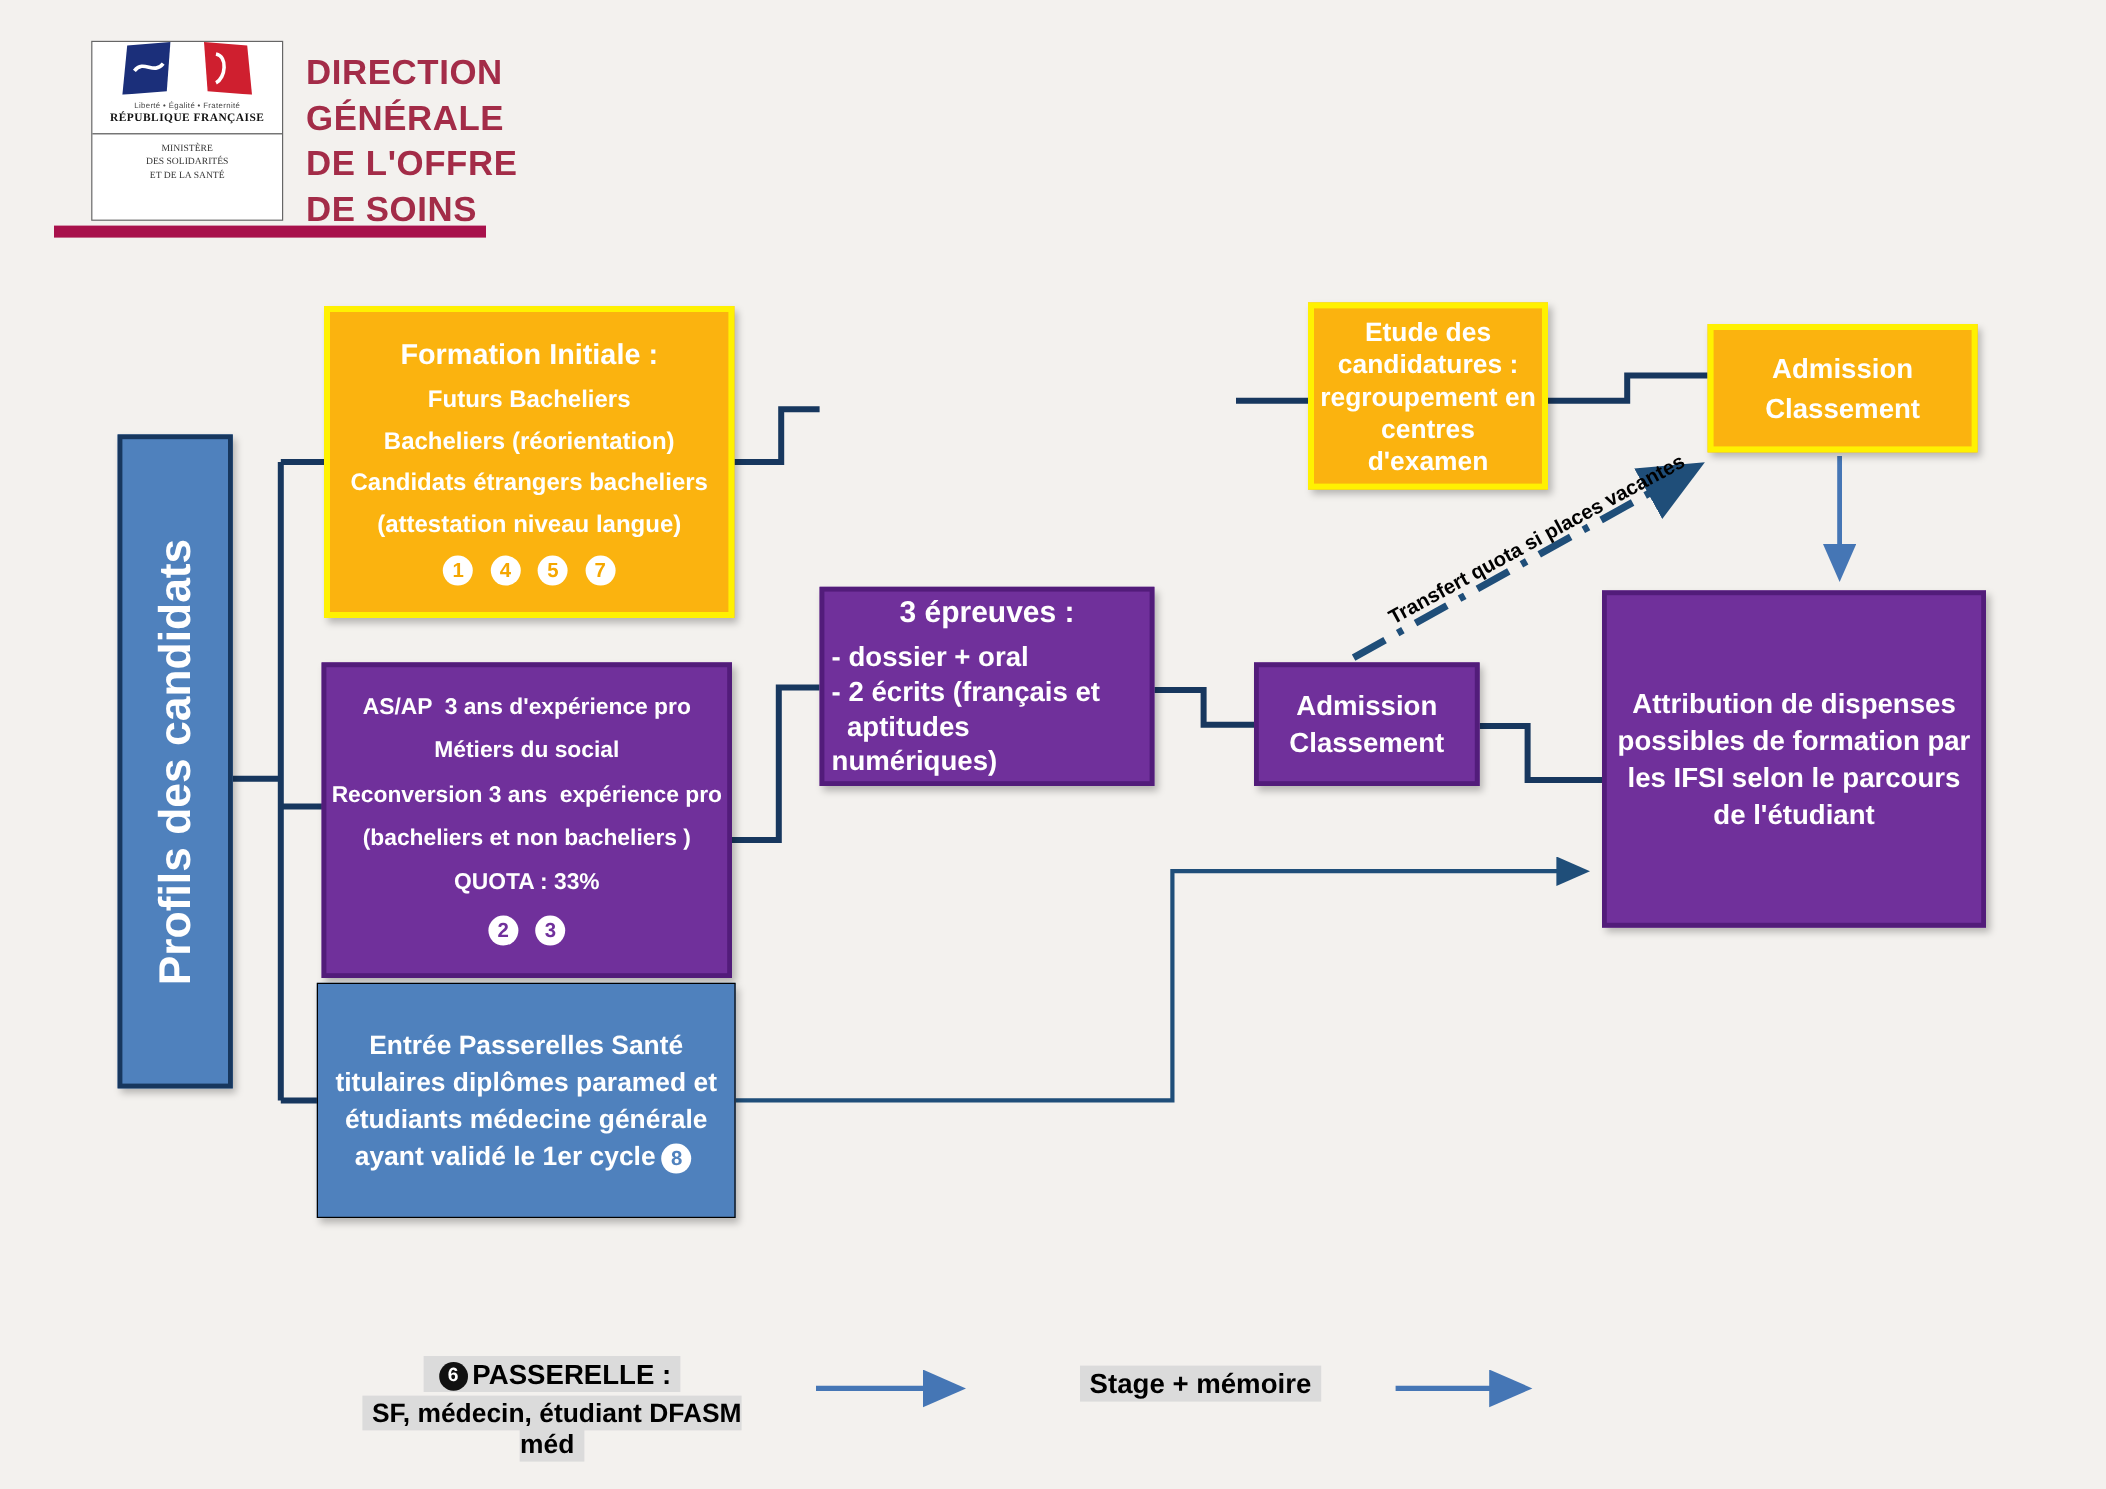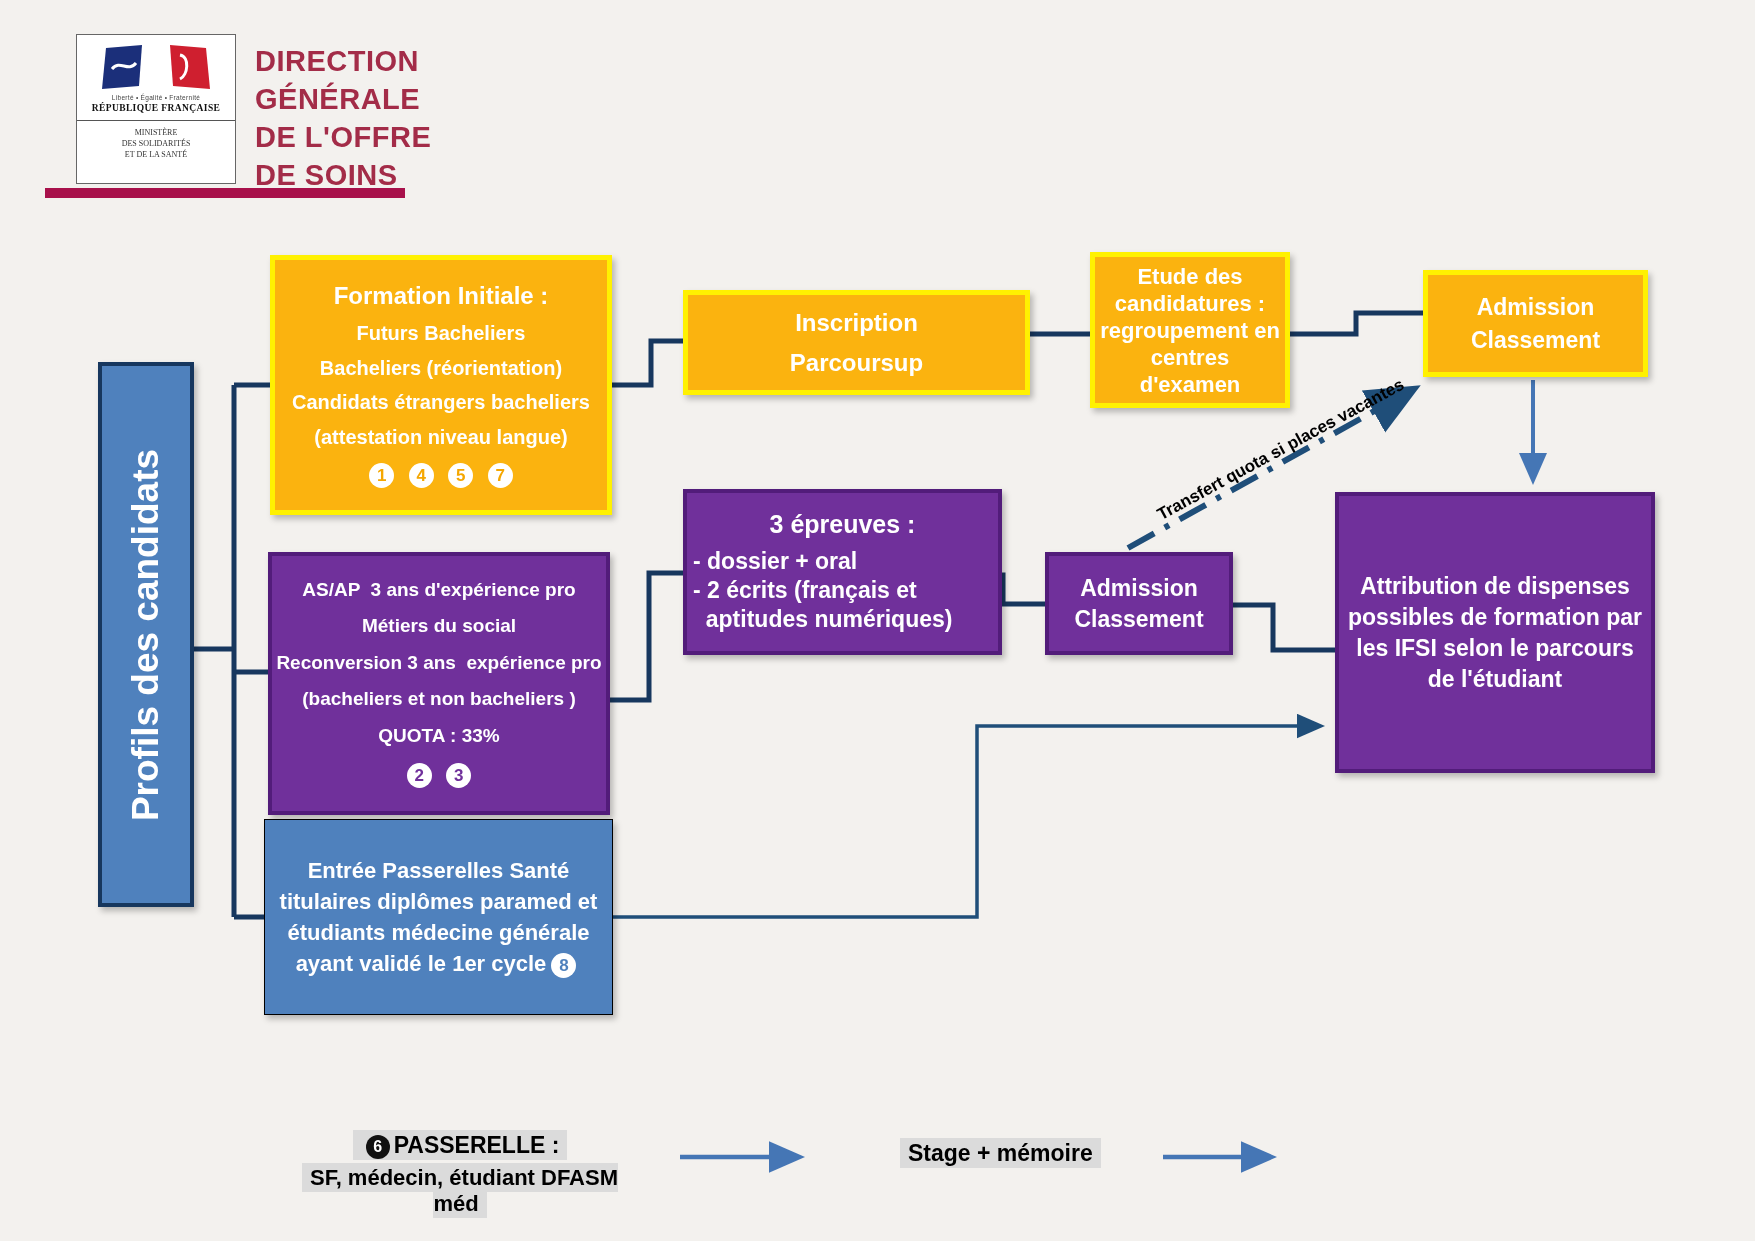"RÉPUBLIQUE FRANÇAISE" .logo-top { padding-top: 10px -> none }
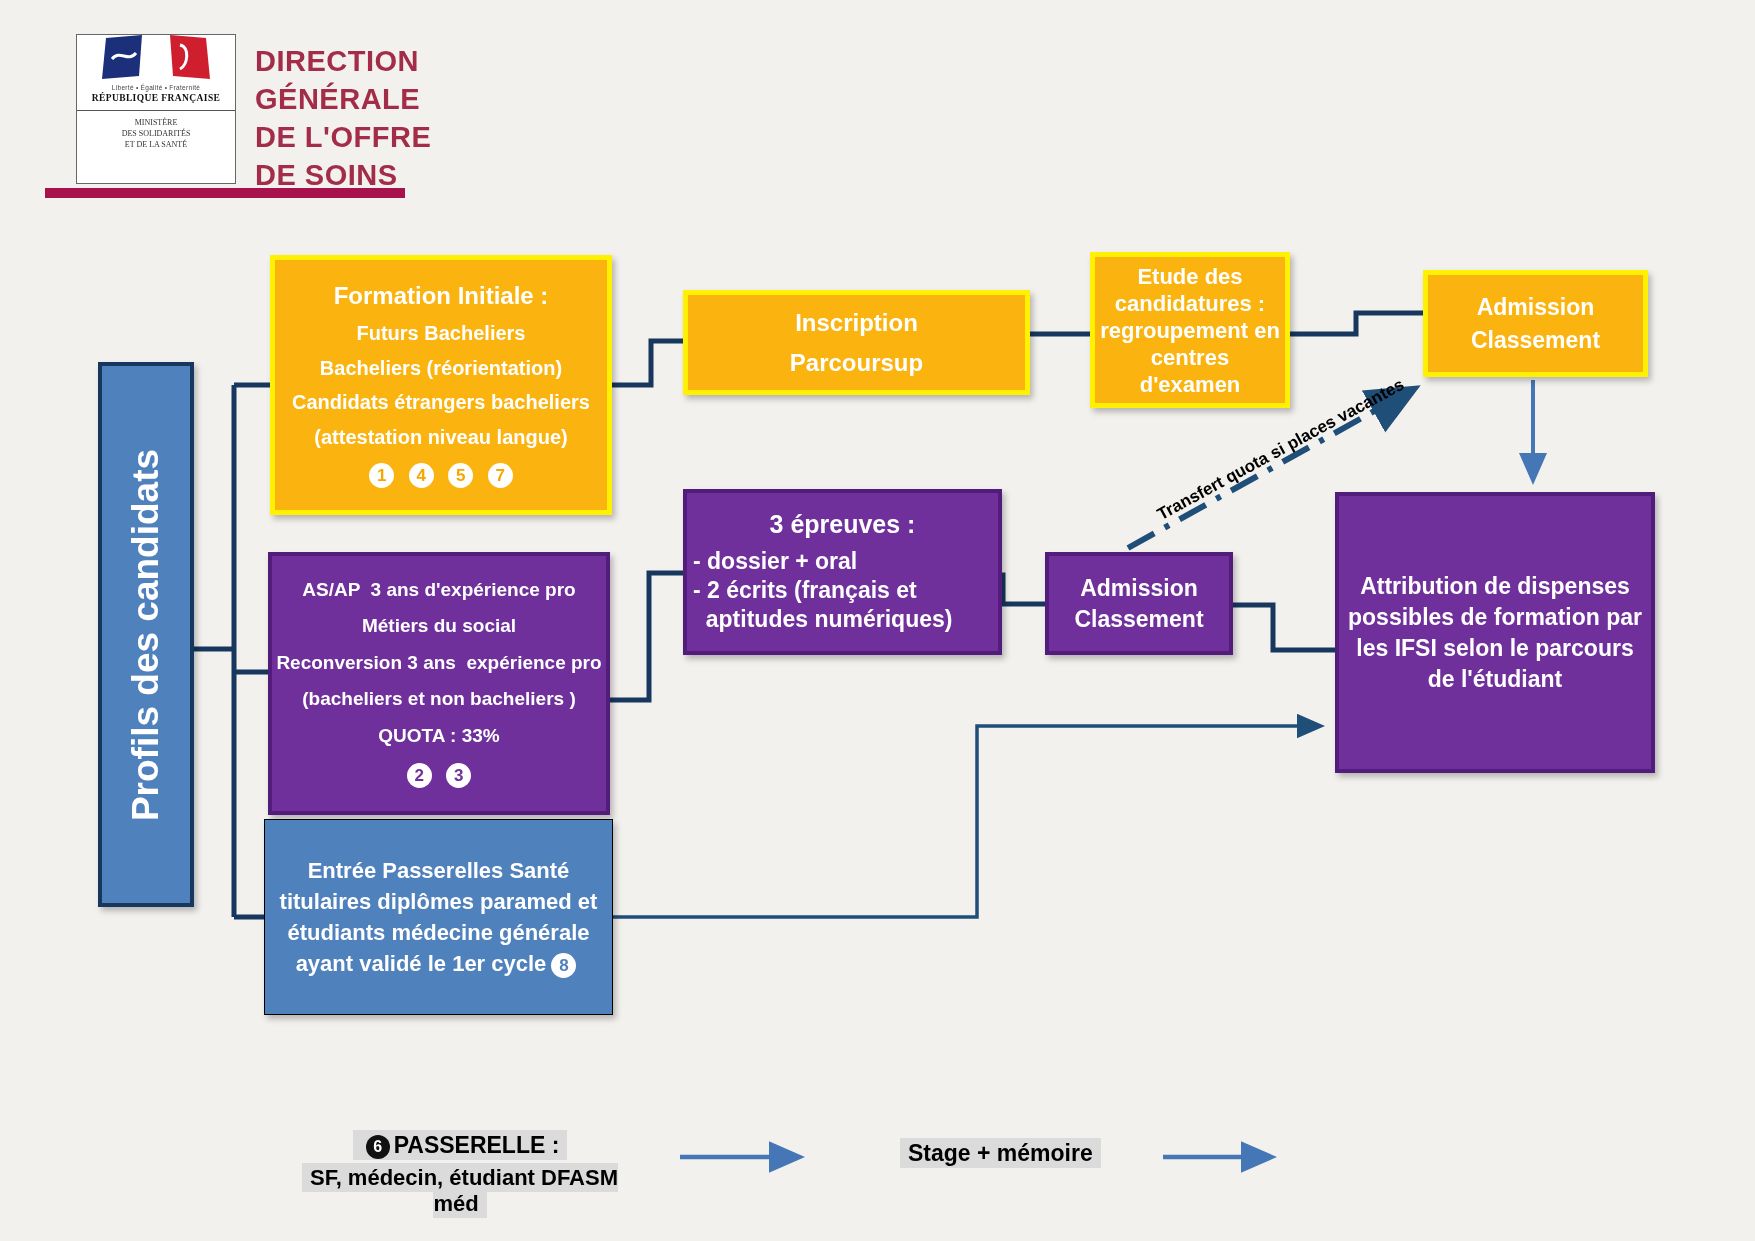"Inscription" div.abs { html: <div> <div>Inscription</div> <div>Parcoursup</div> </div> -> none }
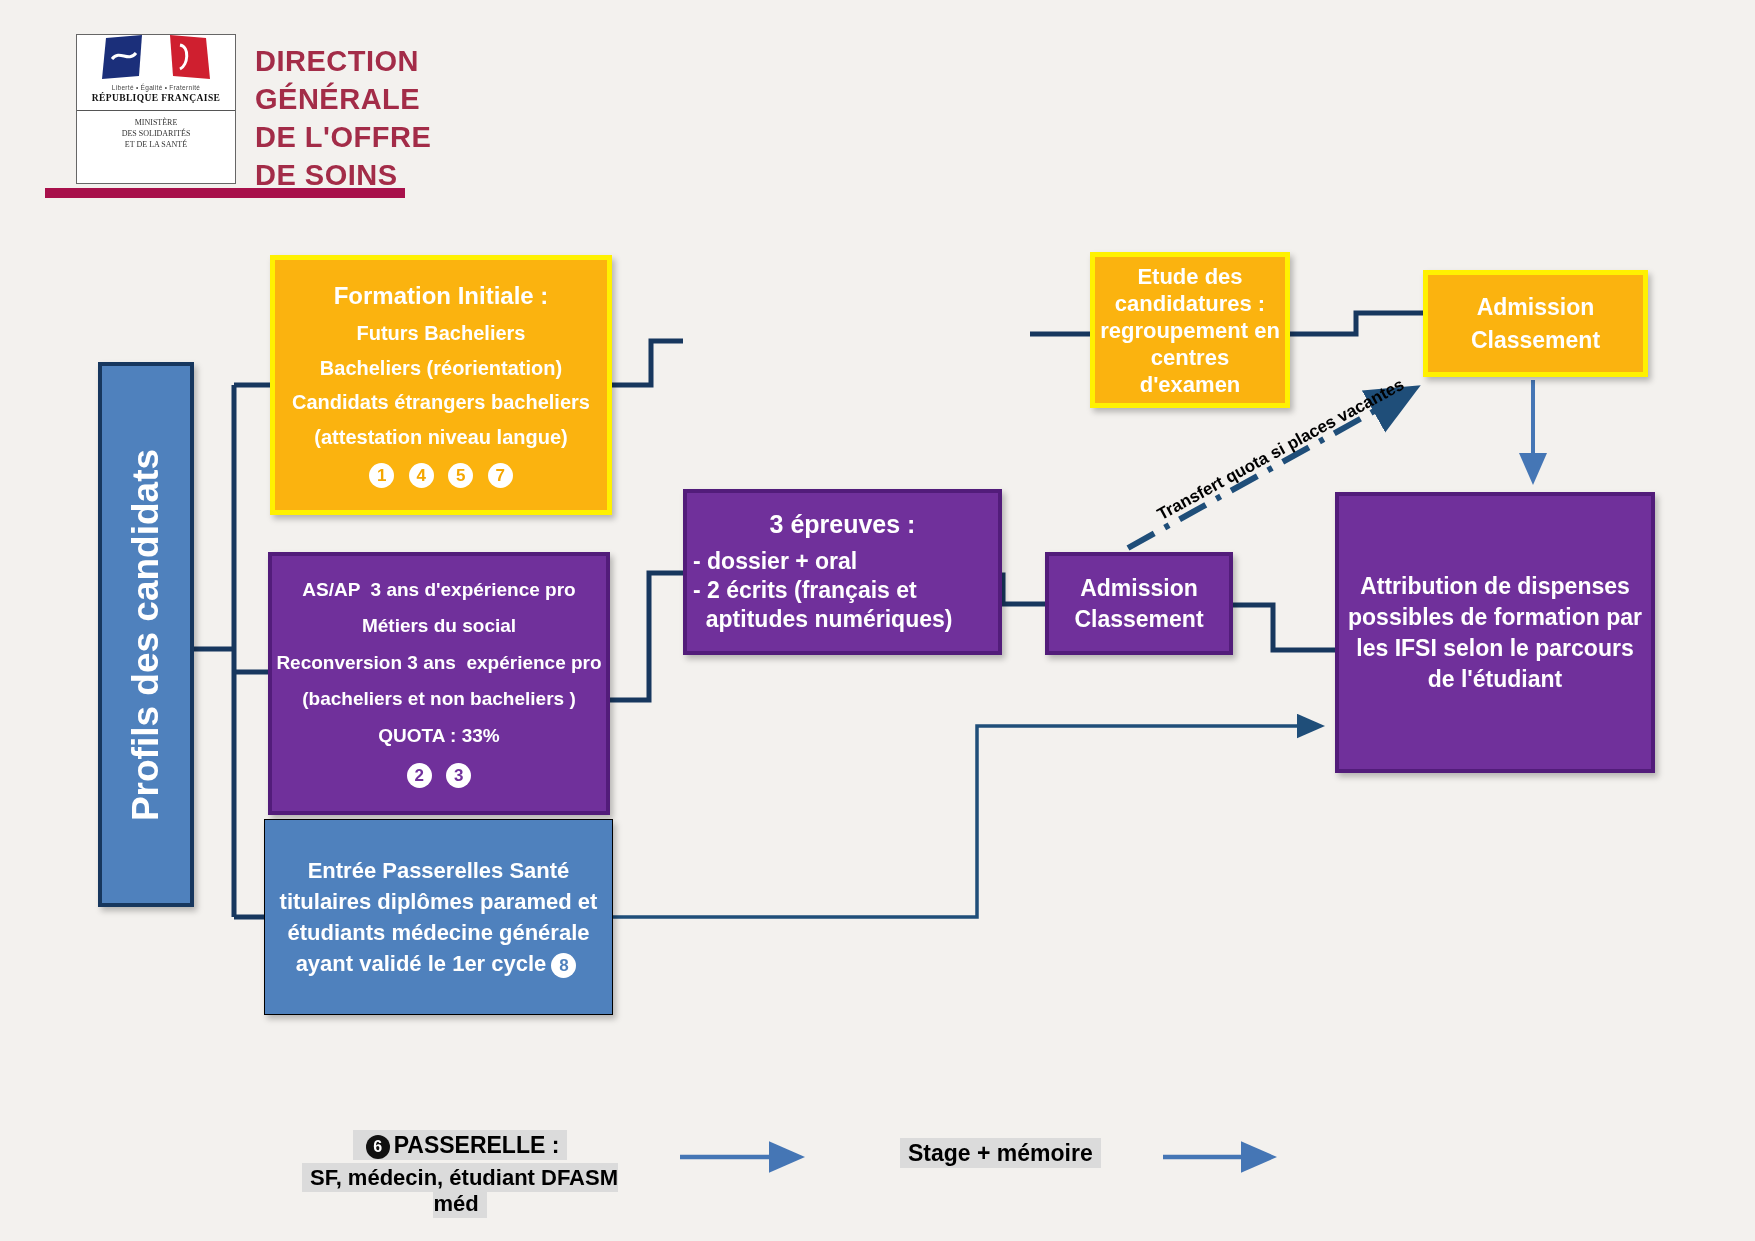"3 épreuves :" #epr { width: 319px -> 279px }
